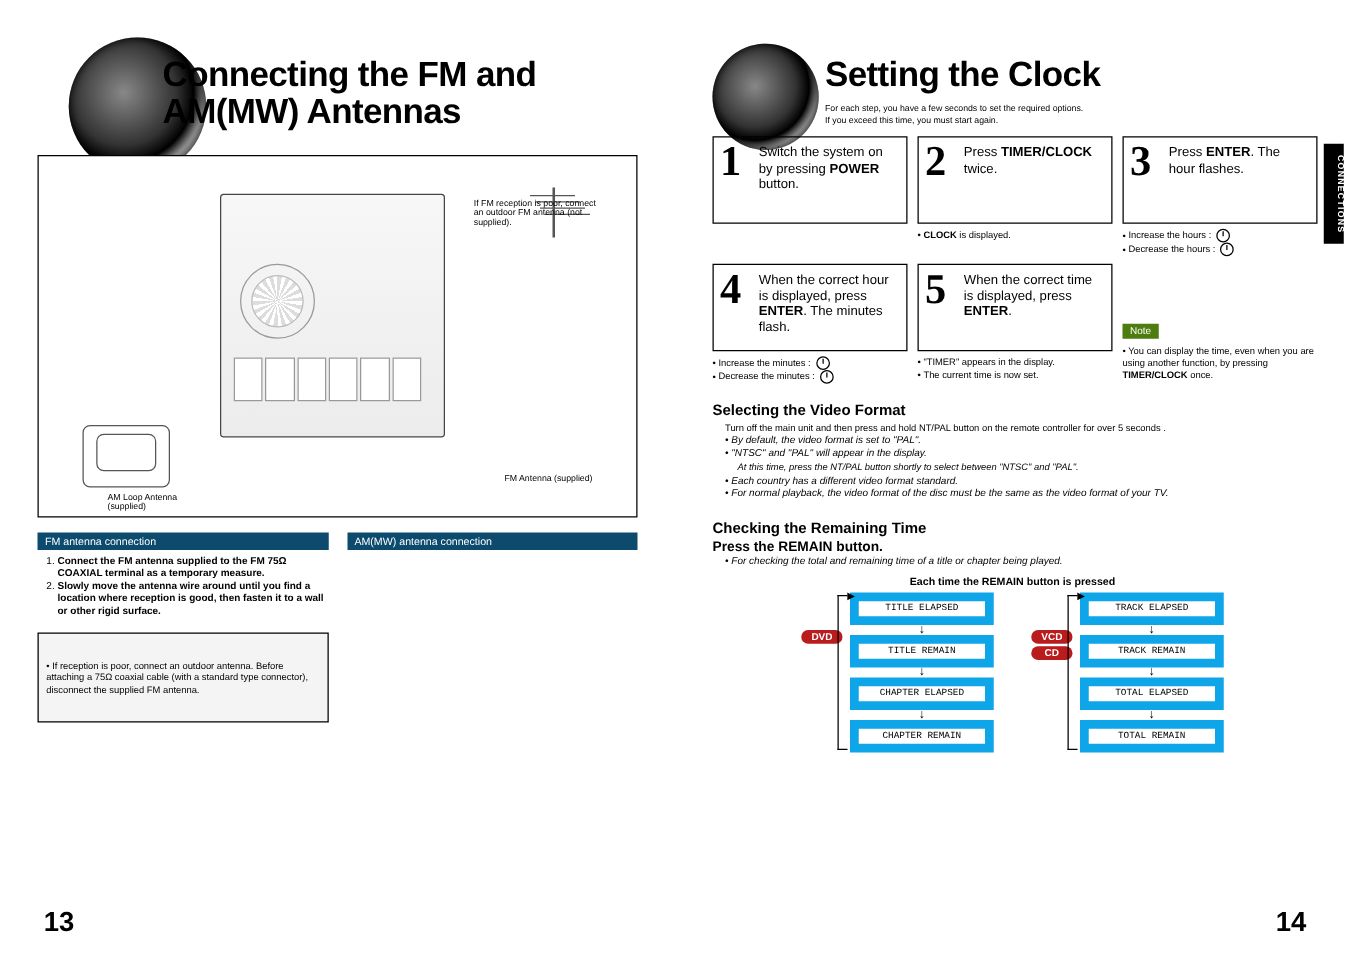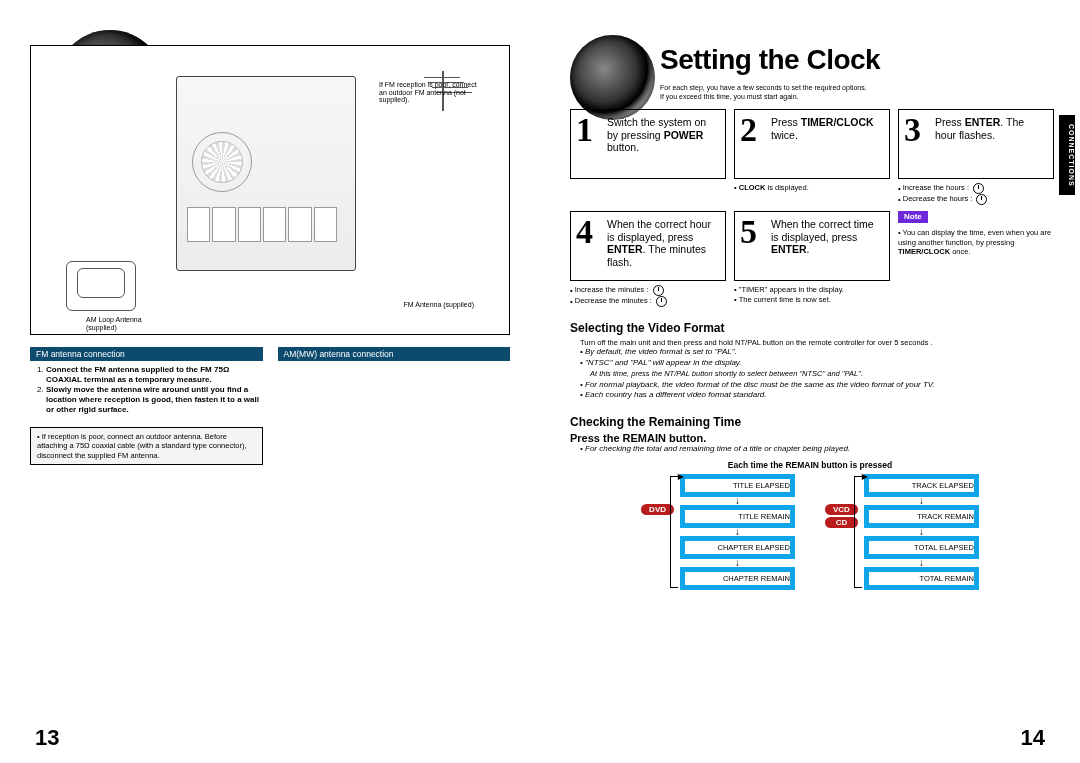"Connecting the FM and AM(MW)" h1.page-title { html: none -> <h1>Connecting the FM and AM(MW) Antennas</h1> }
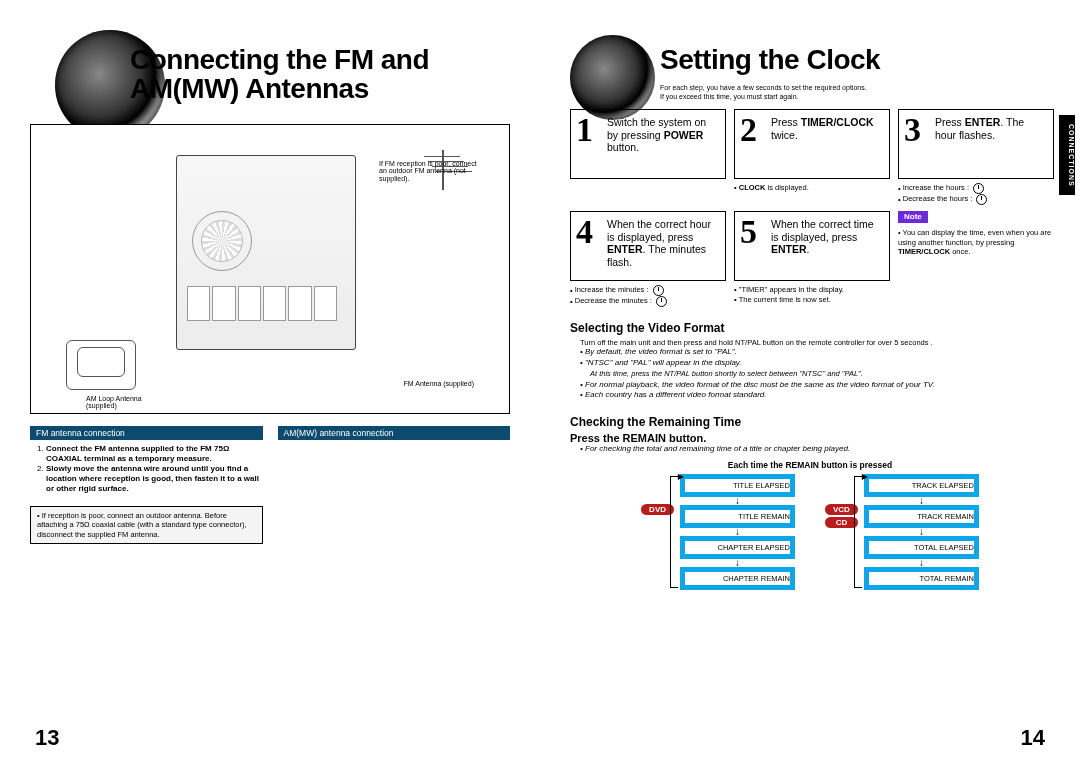"Note" .note-badge { background: #6d28d9 -> #4d7c0f; font-weight: bold -> normal; margin-top: none -> 48px }
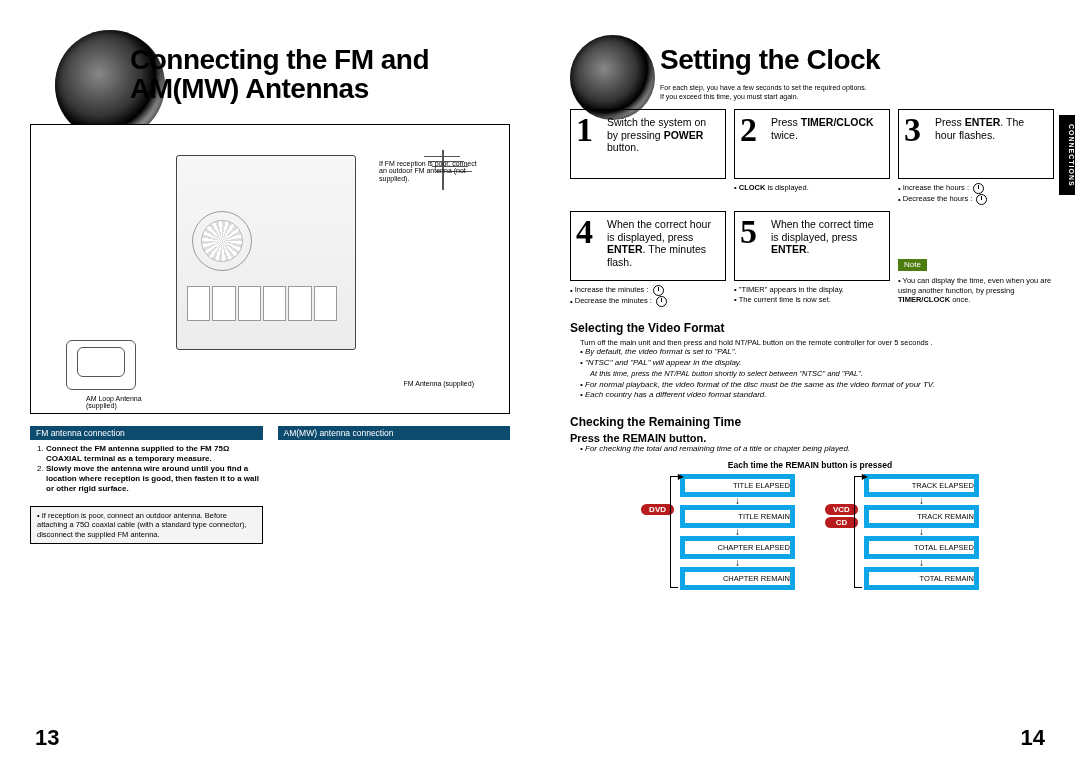"For normal playback, the video" li { order: before "Each country has a different" -> after "Each country has a different" }
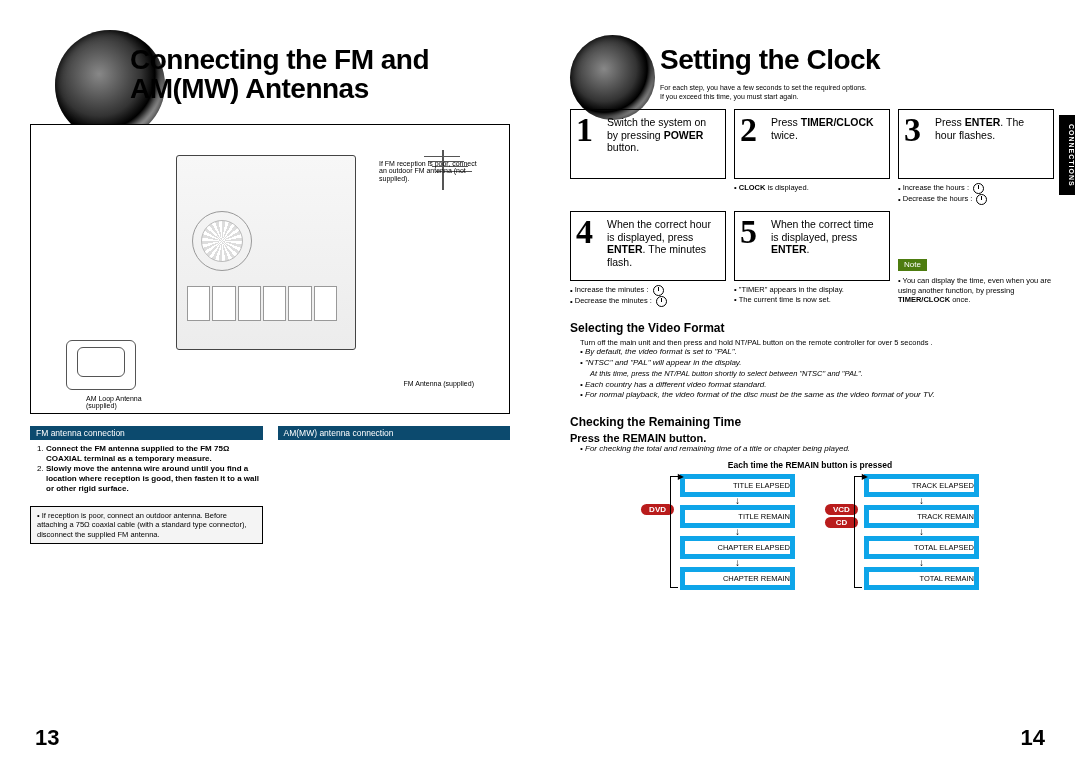"TITLE ELAPSED" .remain-box { border: 5px solid #0ea5e9 -> 7px solid #0ea5e9; font-family: none -> Liberation Mono, monospace; text-align: right -> center }
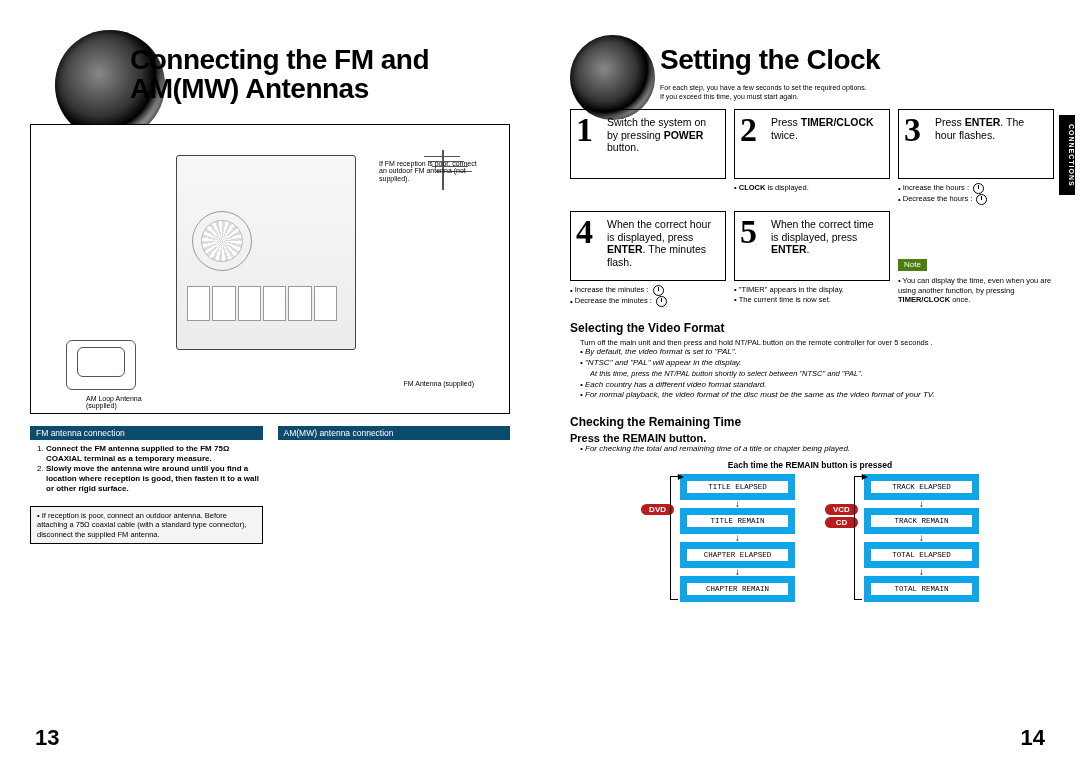"• If reception is poor," .note-box { padding: 4px 6px -> 21px 6px }
